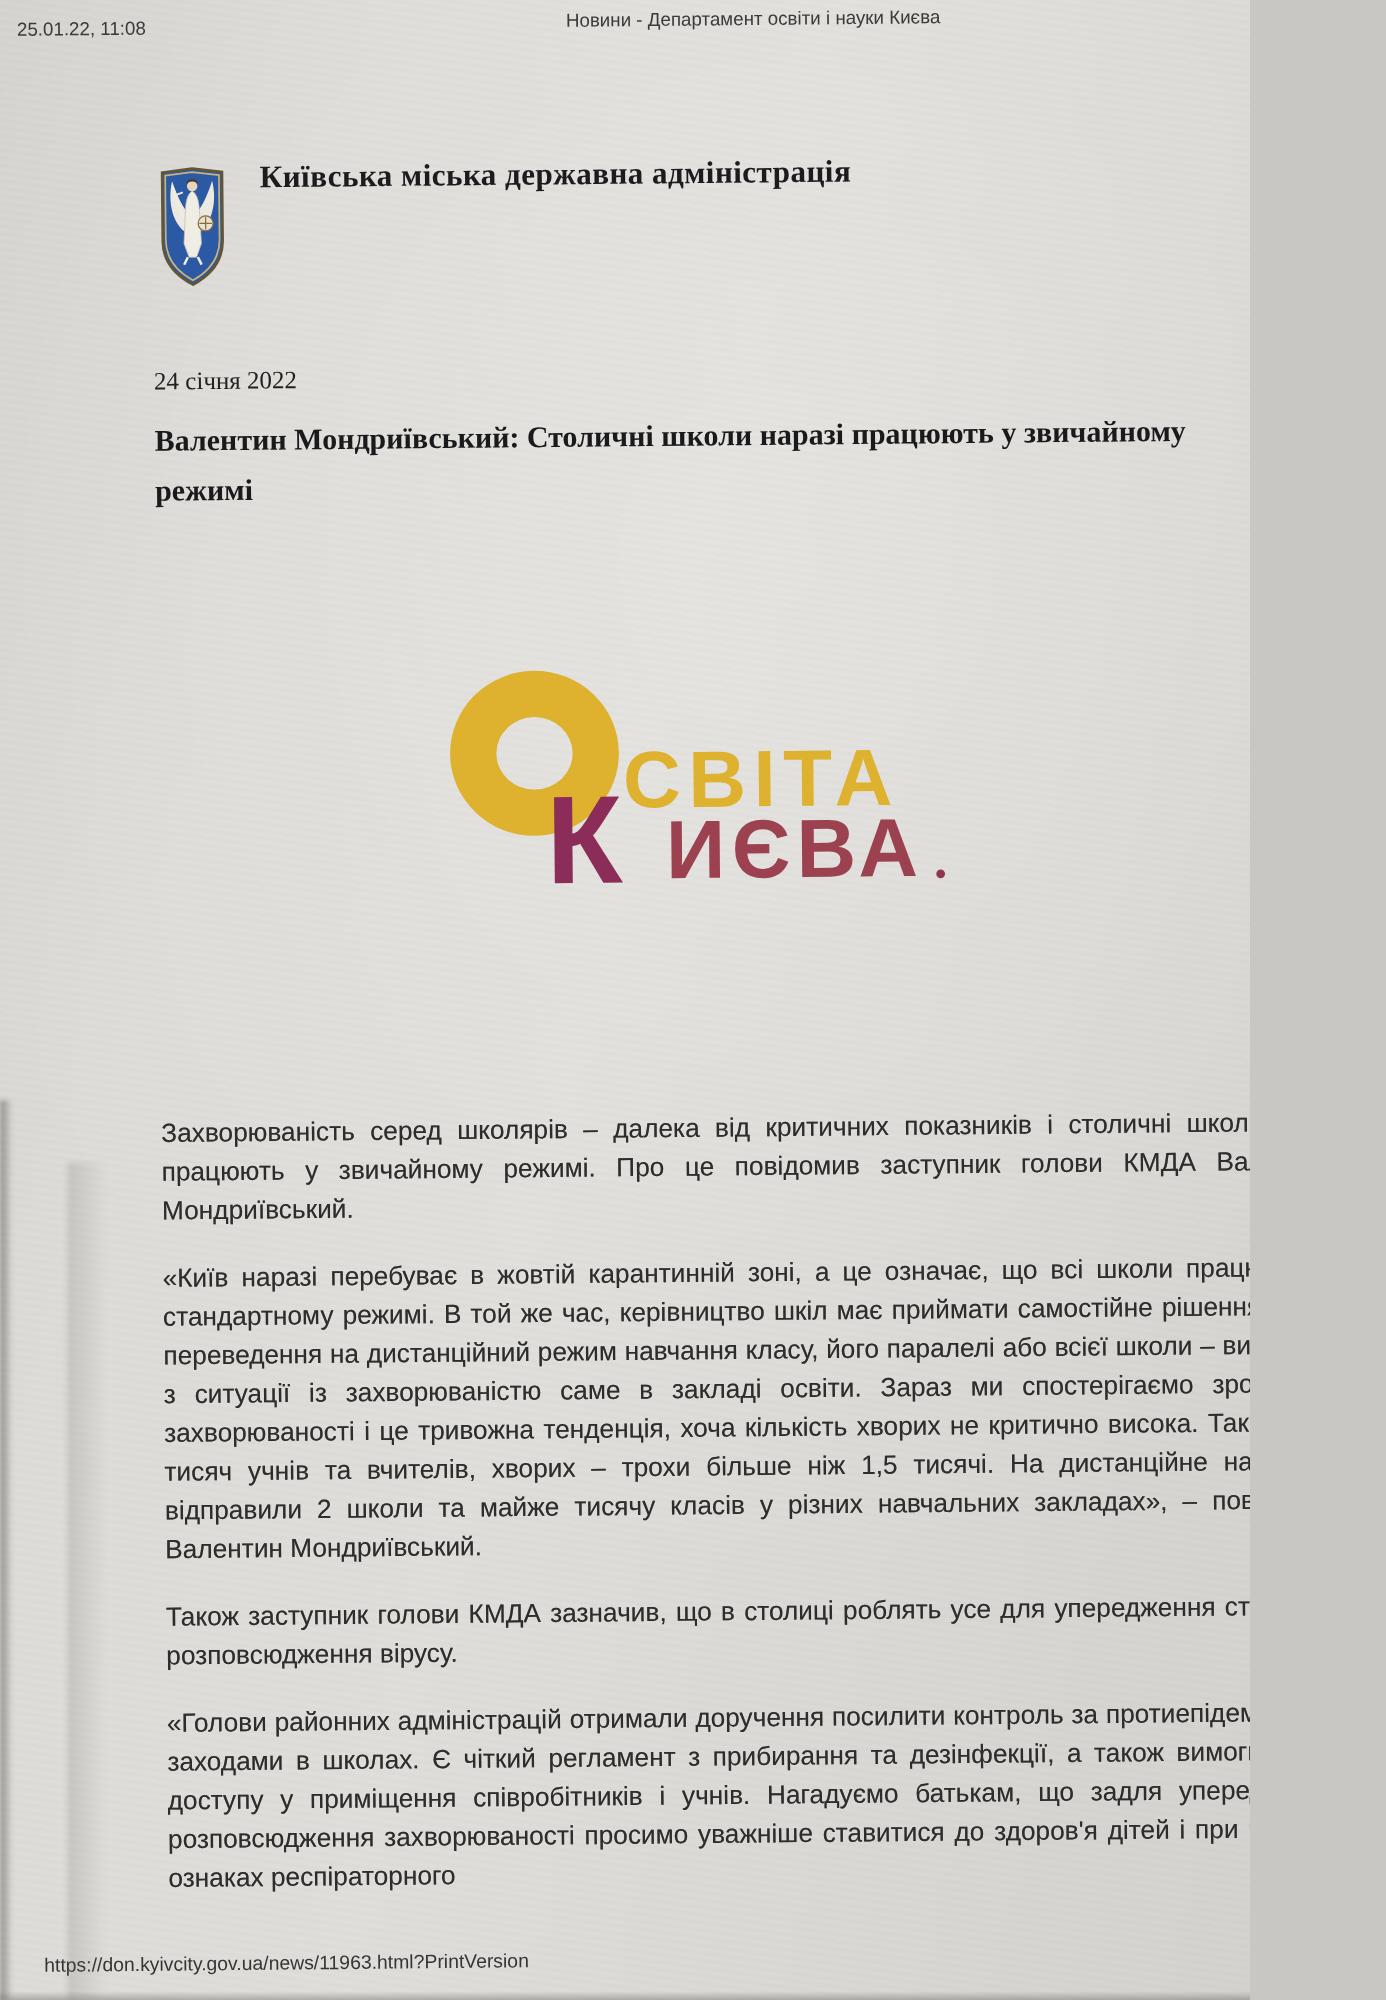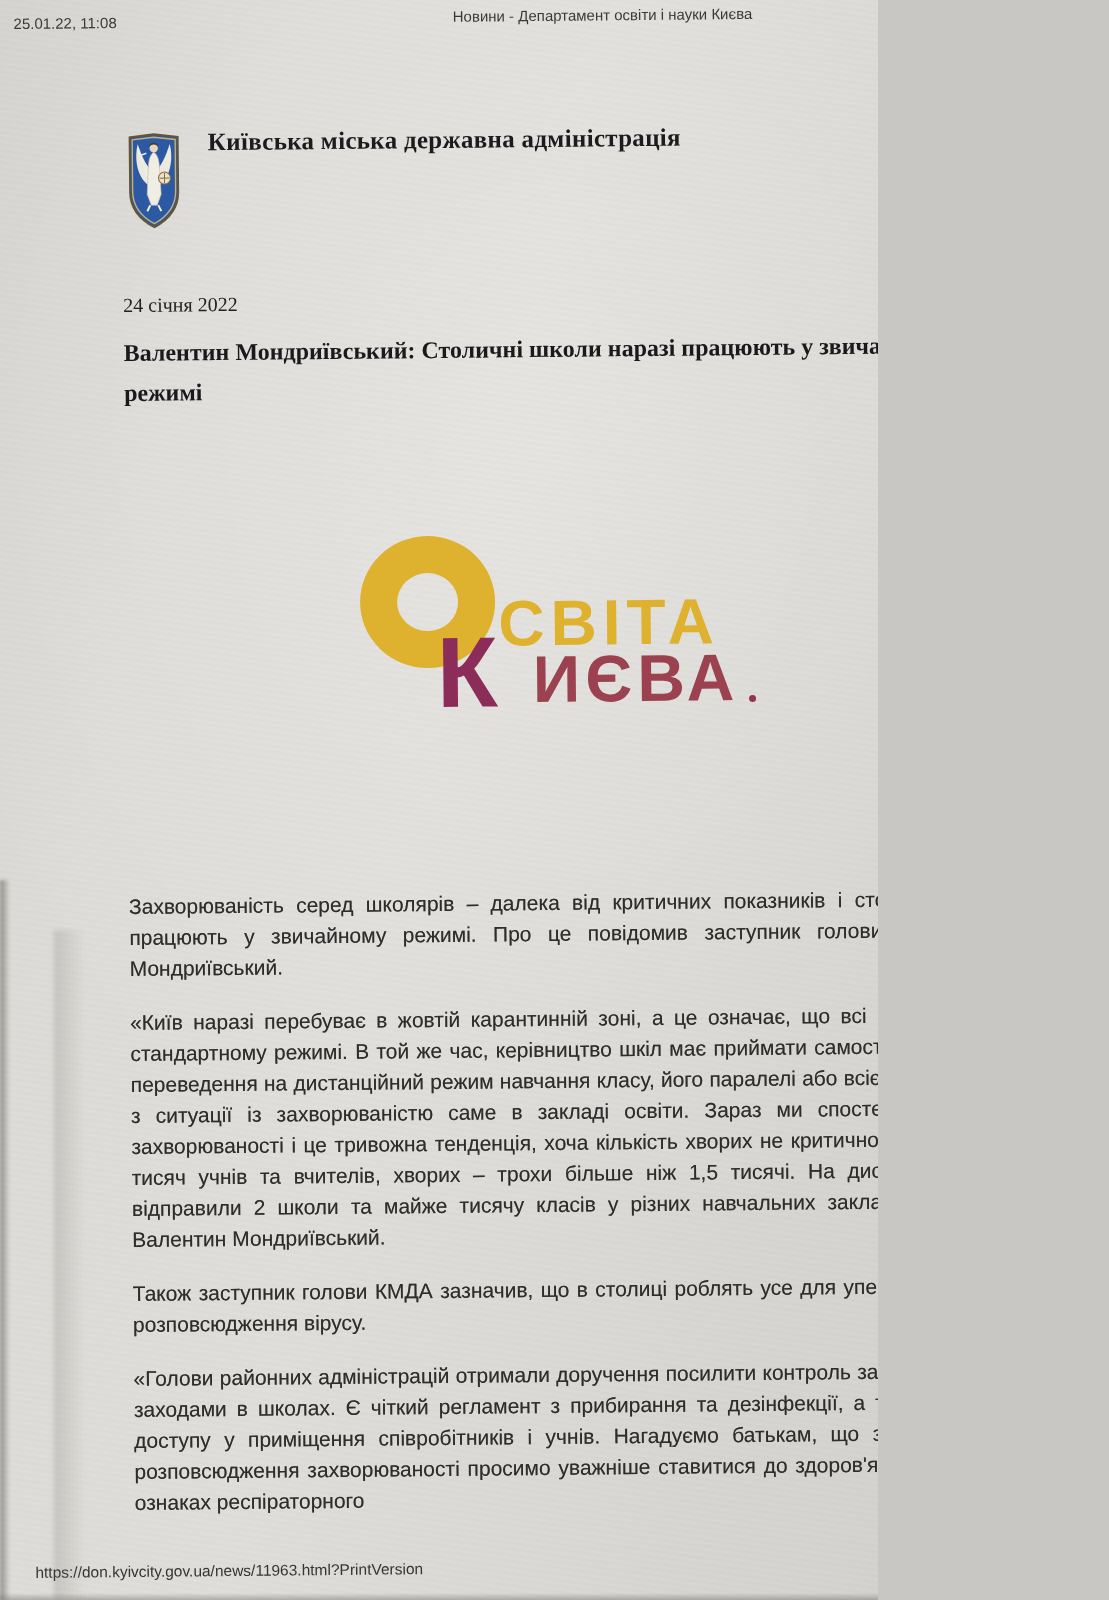"25.01.22, 11:08" .page { width: 878px -> 1000px }
